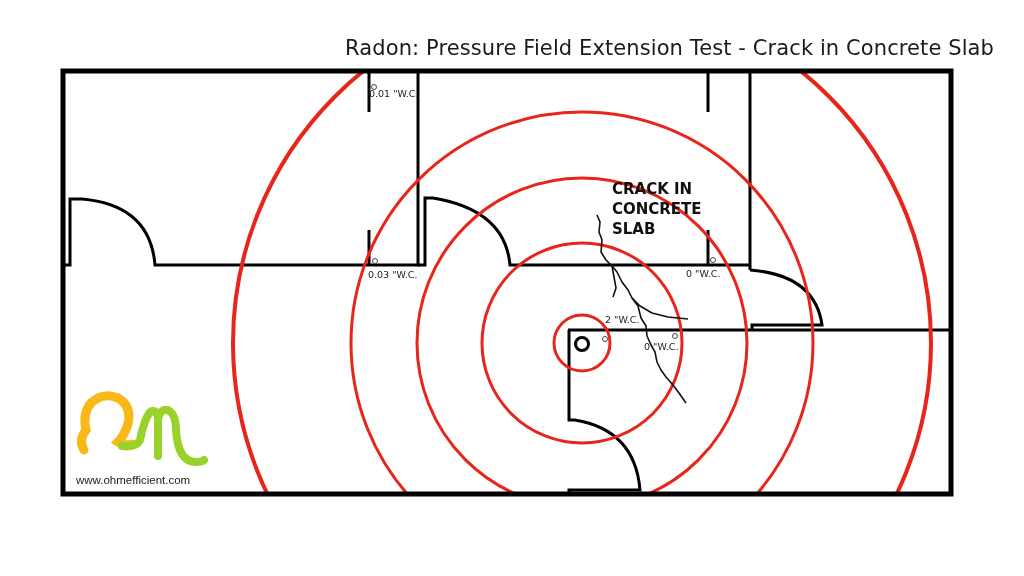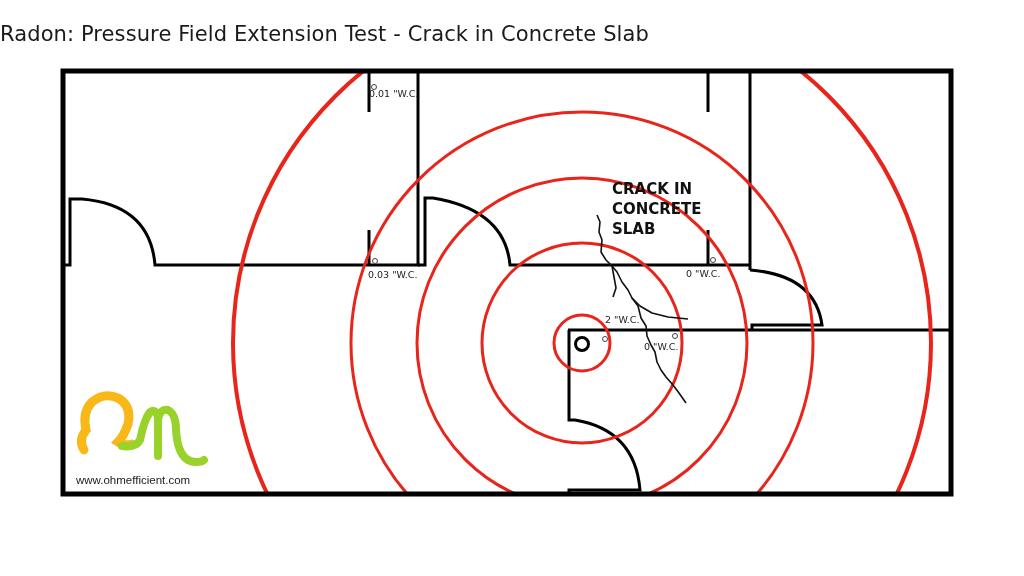"Radon: Pressure Field Extension Test" .title { text-align: left -> right; top: 22px -> 36px }
